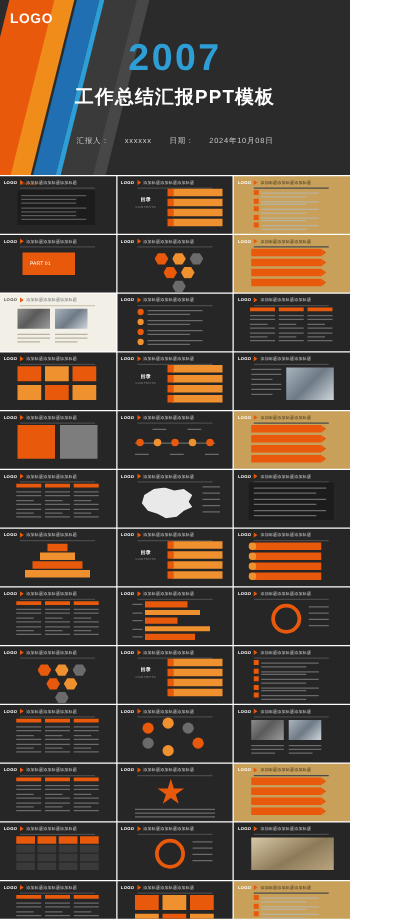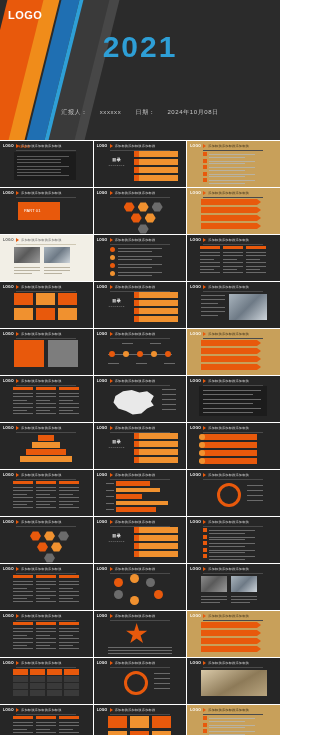"2021" div.cov-year { text: 2021 -> 2007 }
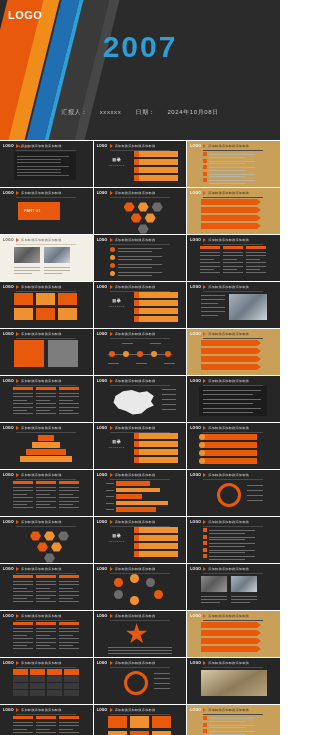"工作总结汇报PPT模板" div.cov-title { html: none -> <div>工作总结汇报PPT模板</div> }
